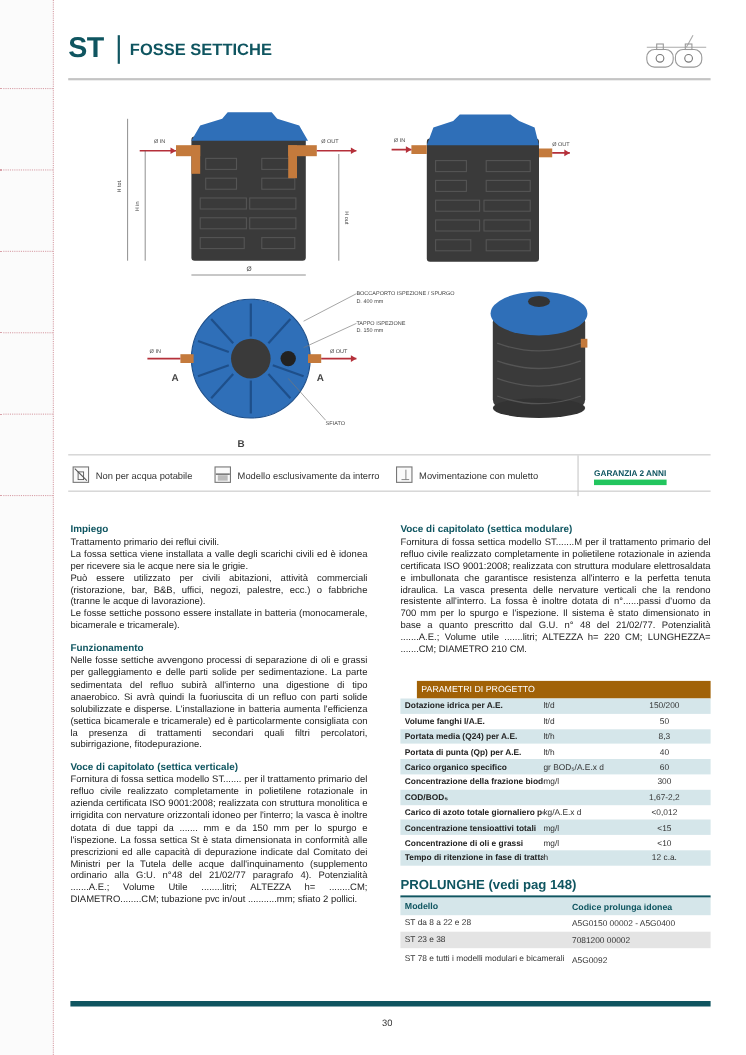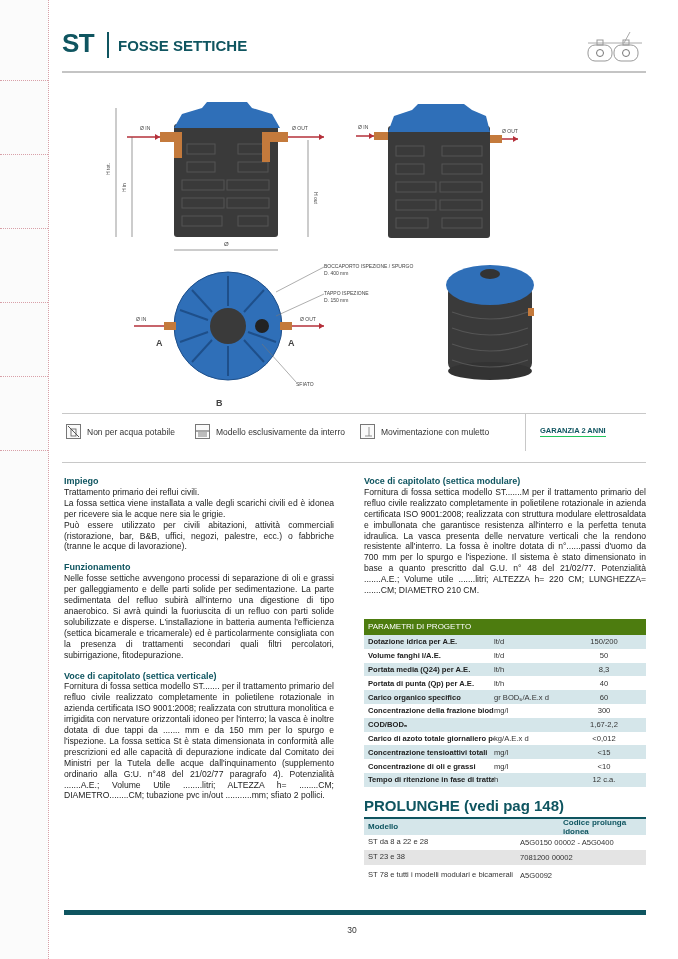"Non per acqua potabile" .features { height: 50px -> 34px }
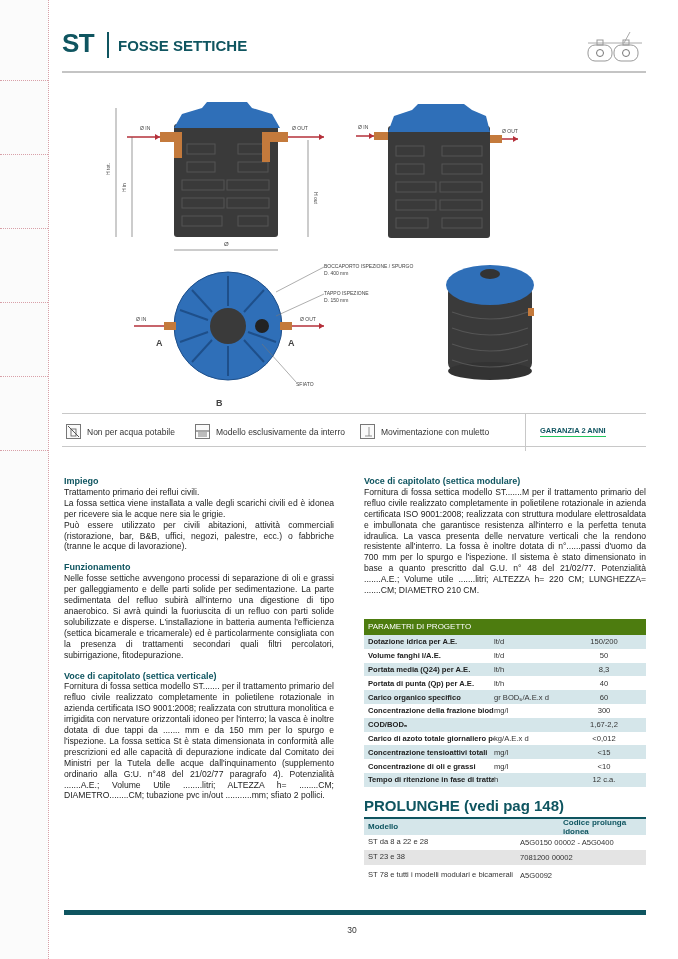"GARANZIA 2 ANNI" .warranty { border-bottom: 1px solid #22c55e -> 5px solid #22c55e }
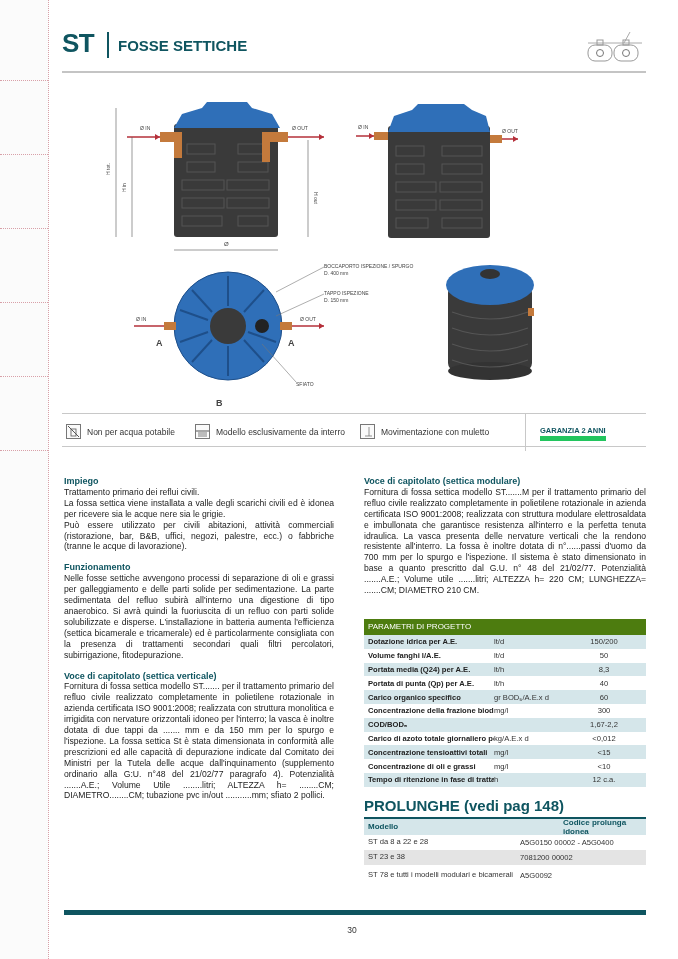"Le fosse settiche possono essere" div.para { html: none -> <div>Le fosse settiche possono essere installate in batteria (monocamerale, bicamerale e tricamerale).</div> }
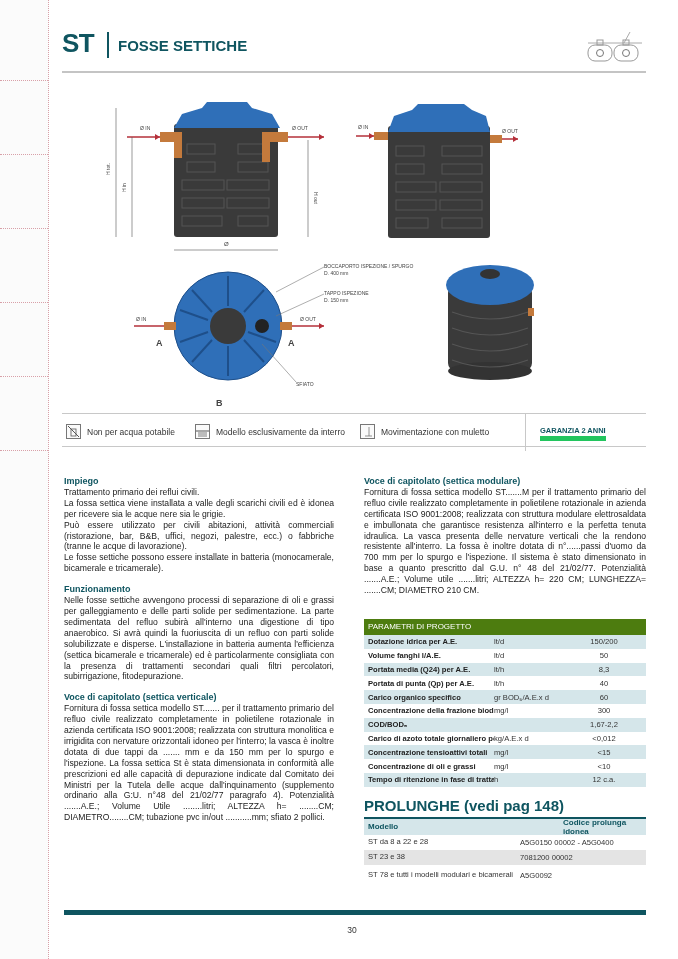"PARAMETRI DI PROGETTO" .params-head { background: #4d7c0f -> #a16207; margin-left: none -> 15px }
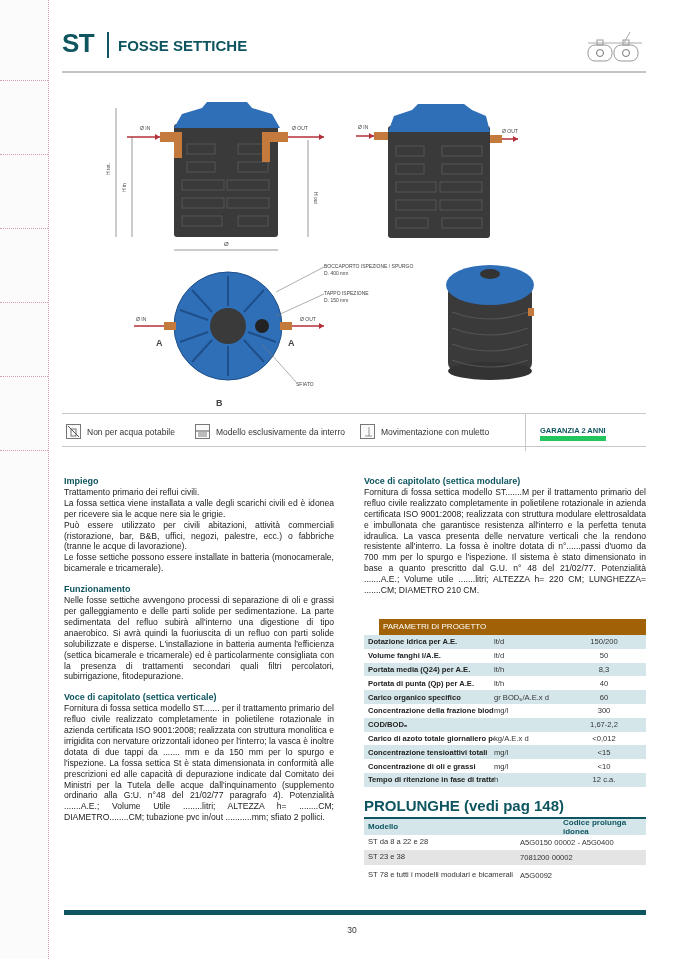"PROLUNGHE (vedi pag 148)" .ext-title { font-size: 15px -> 12px }
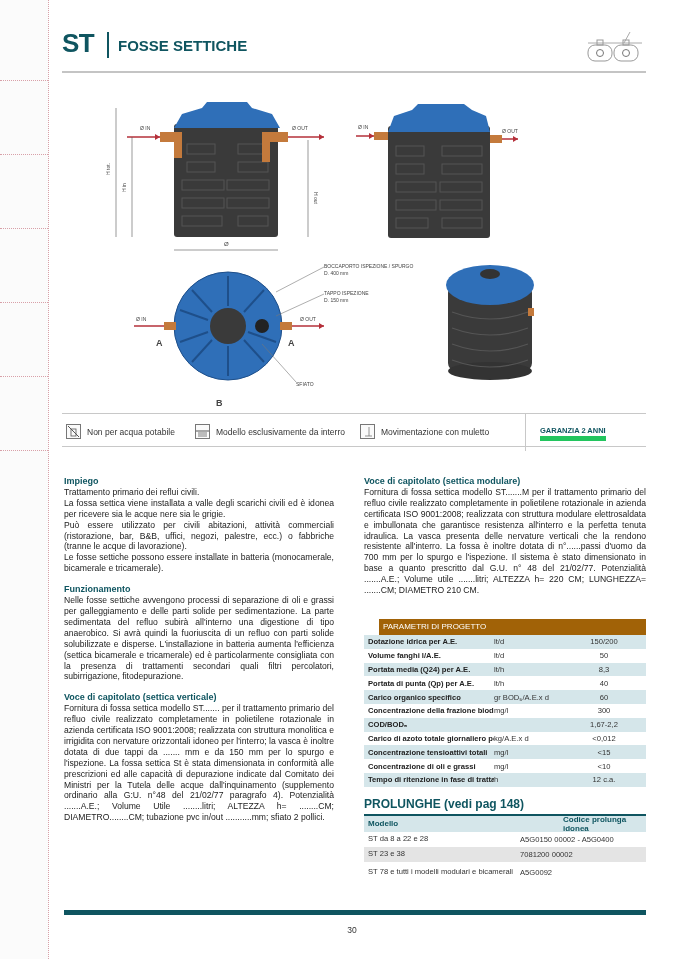"Modello" .ext-head { gap: 43px -> none }
